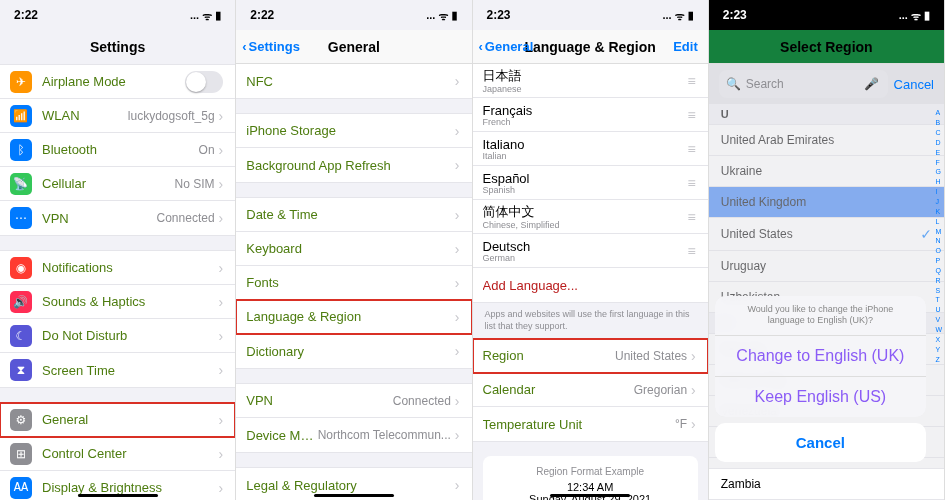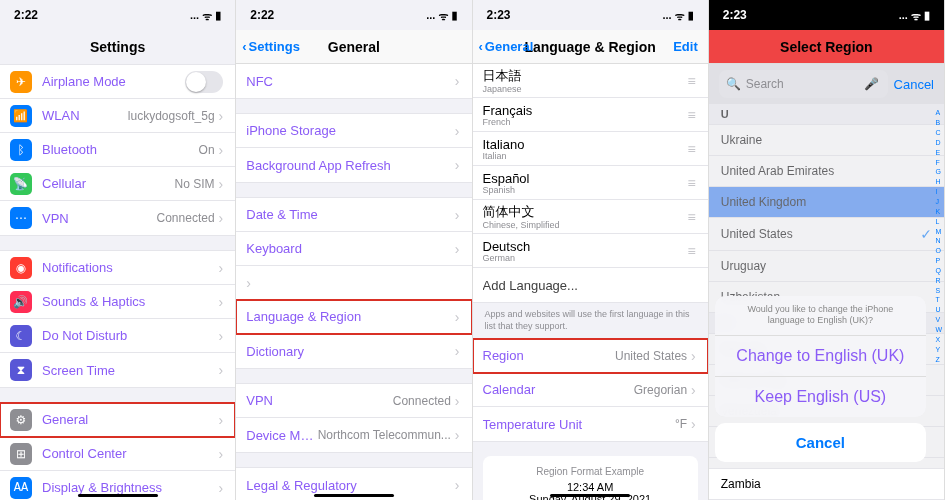"Select Region" .phone.d .hdr { background: #ef4444 -> #15803d }
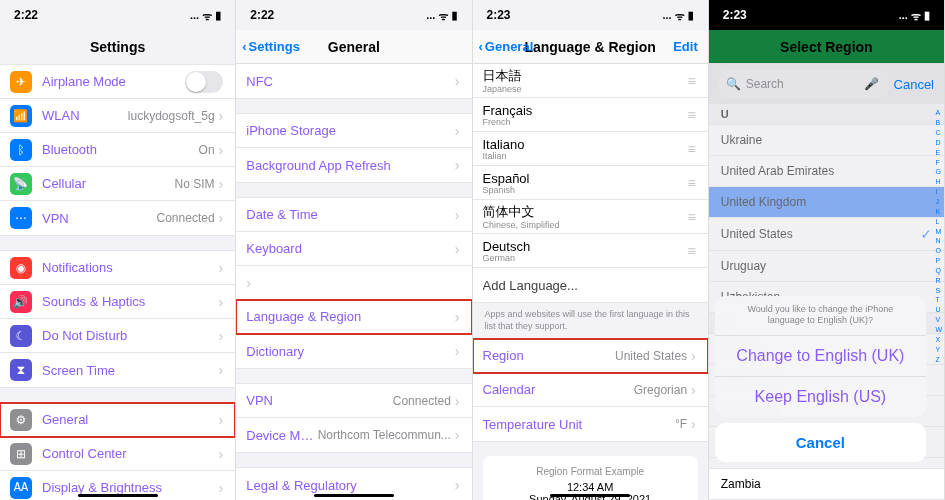"Airplane Mode" .lbl { color: #8b5cf6 -> #4d7c0f }
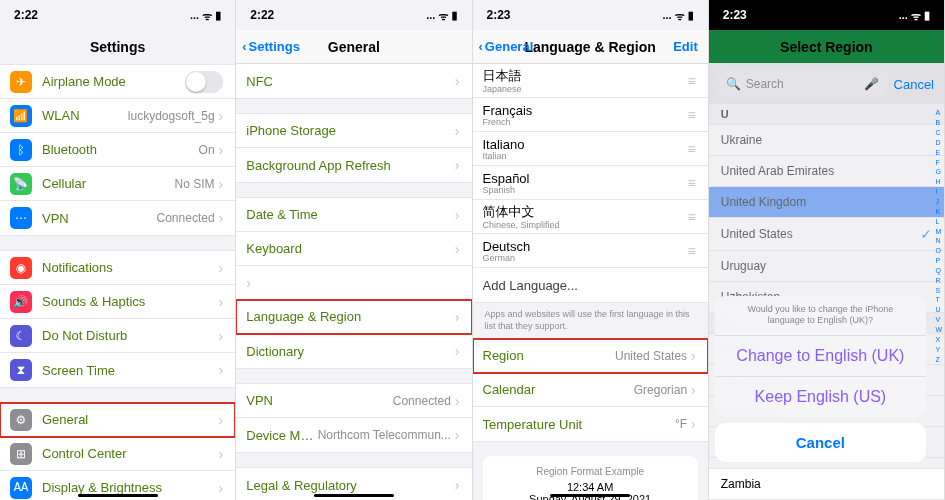"Ukraine" div.sel-row { order: before "United Arab Emirates" -> after "United Arab Emirates" }
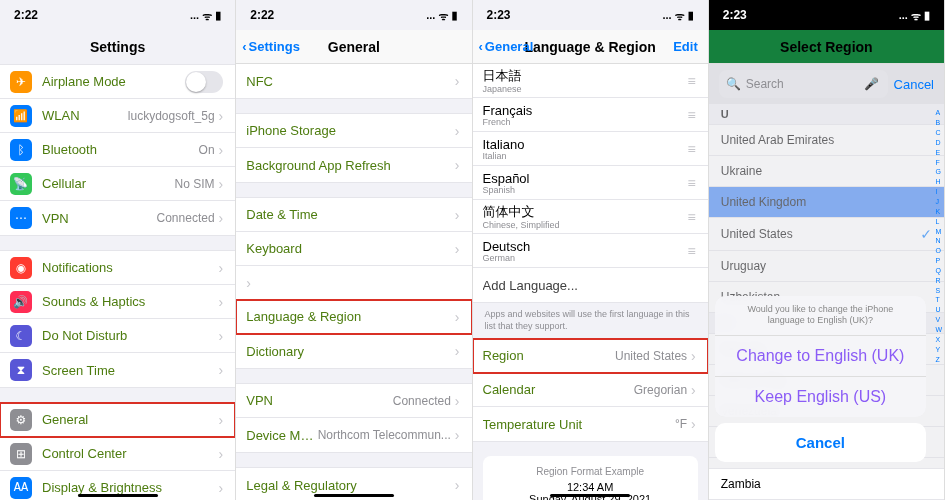"Fonts" span.lbl { html: none -> <span>Fonts</span> }
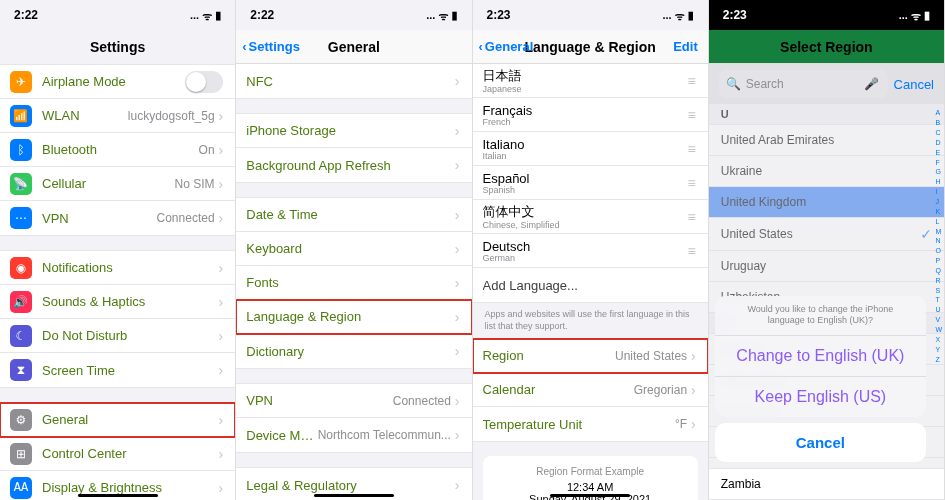"Add Language..." .lnk { color: #404040 -> #b91c1c }
